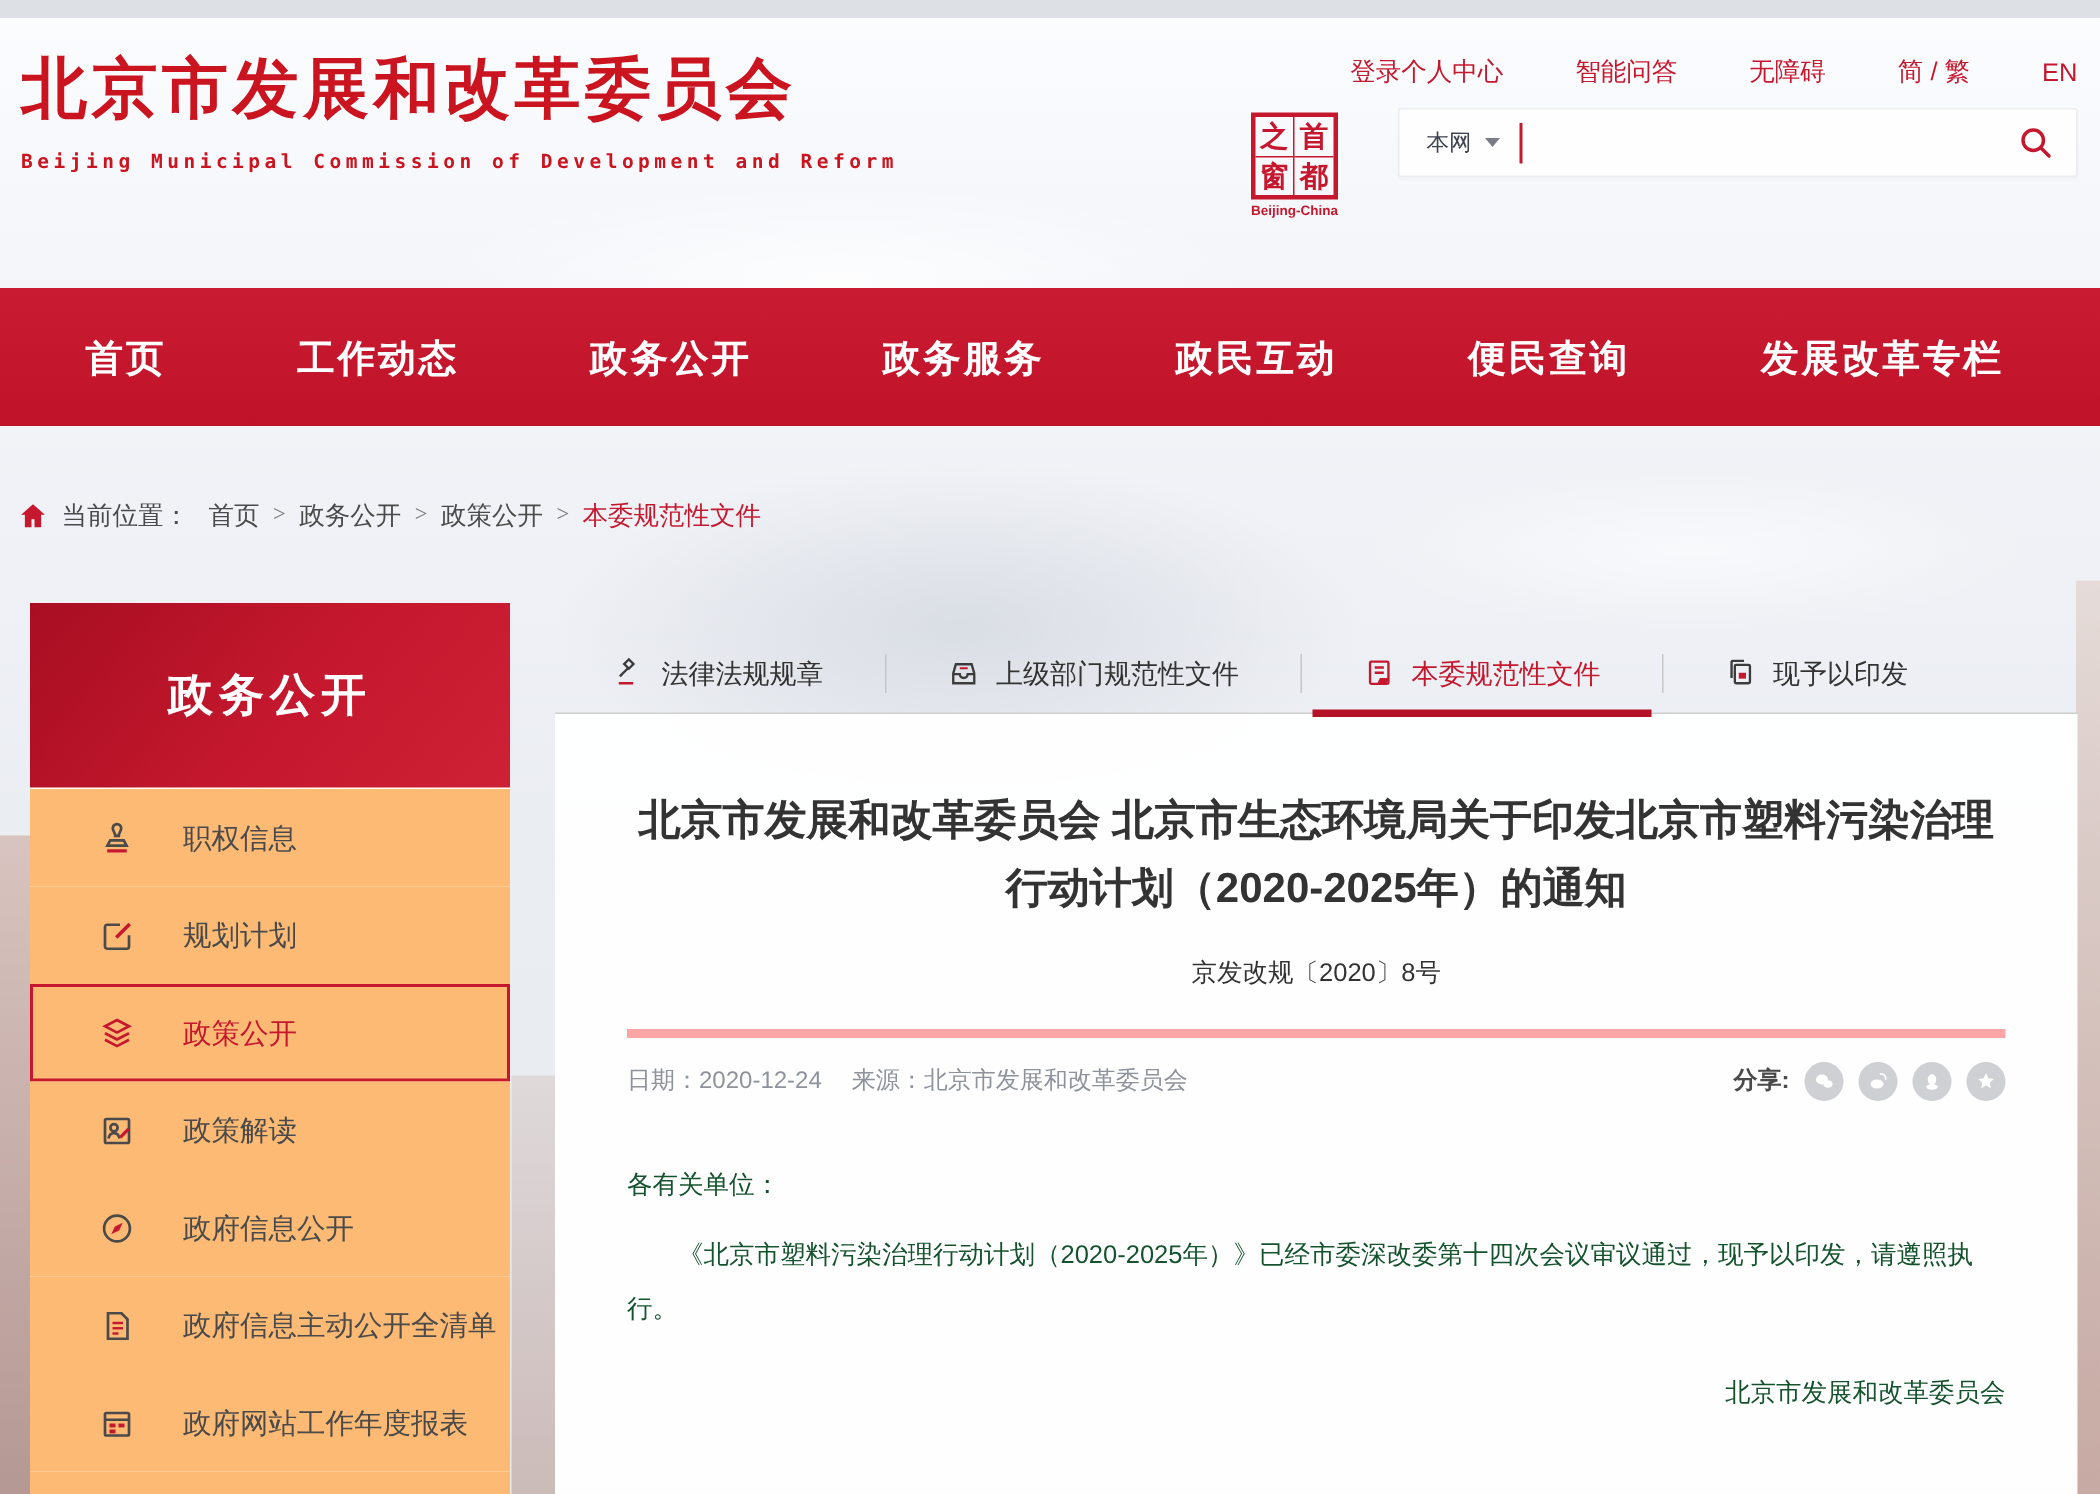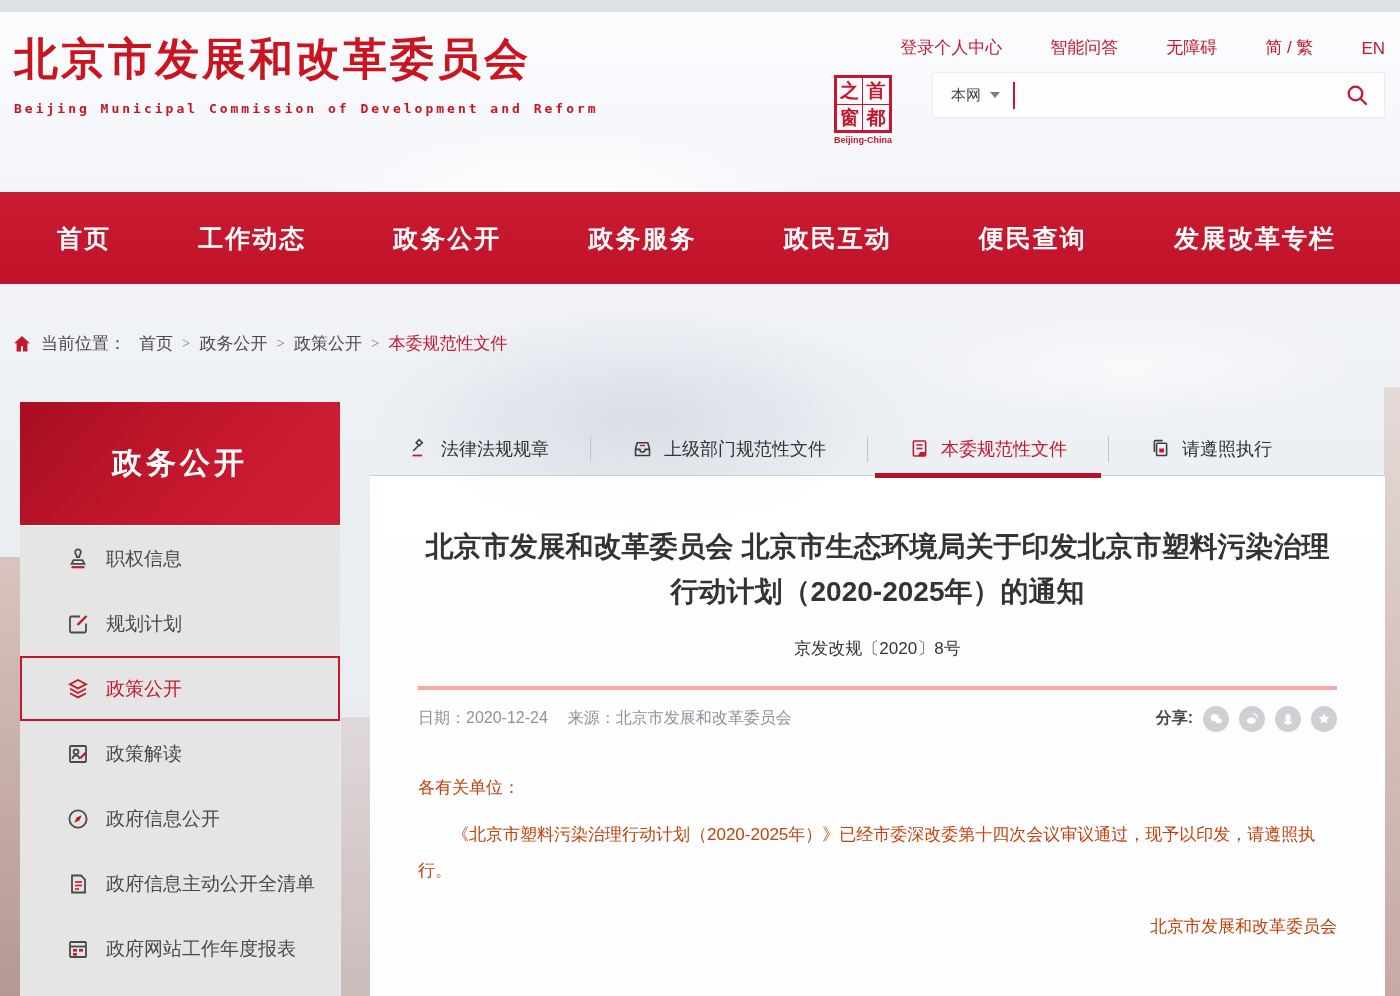"请遵照执行" span { text: 请遵照执行 -> 现予以印发 }
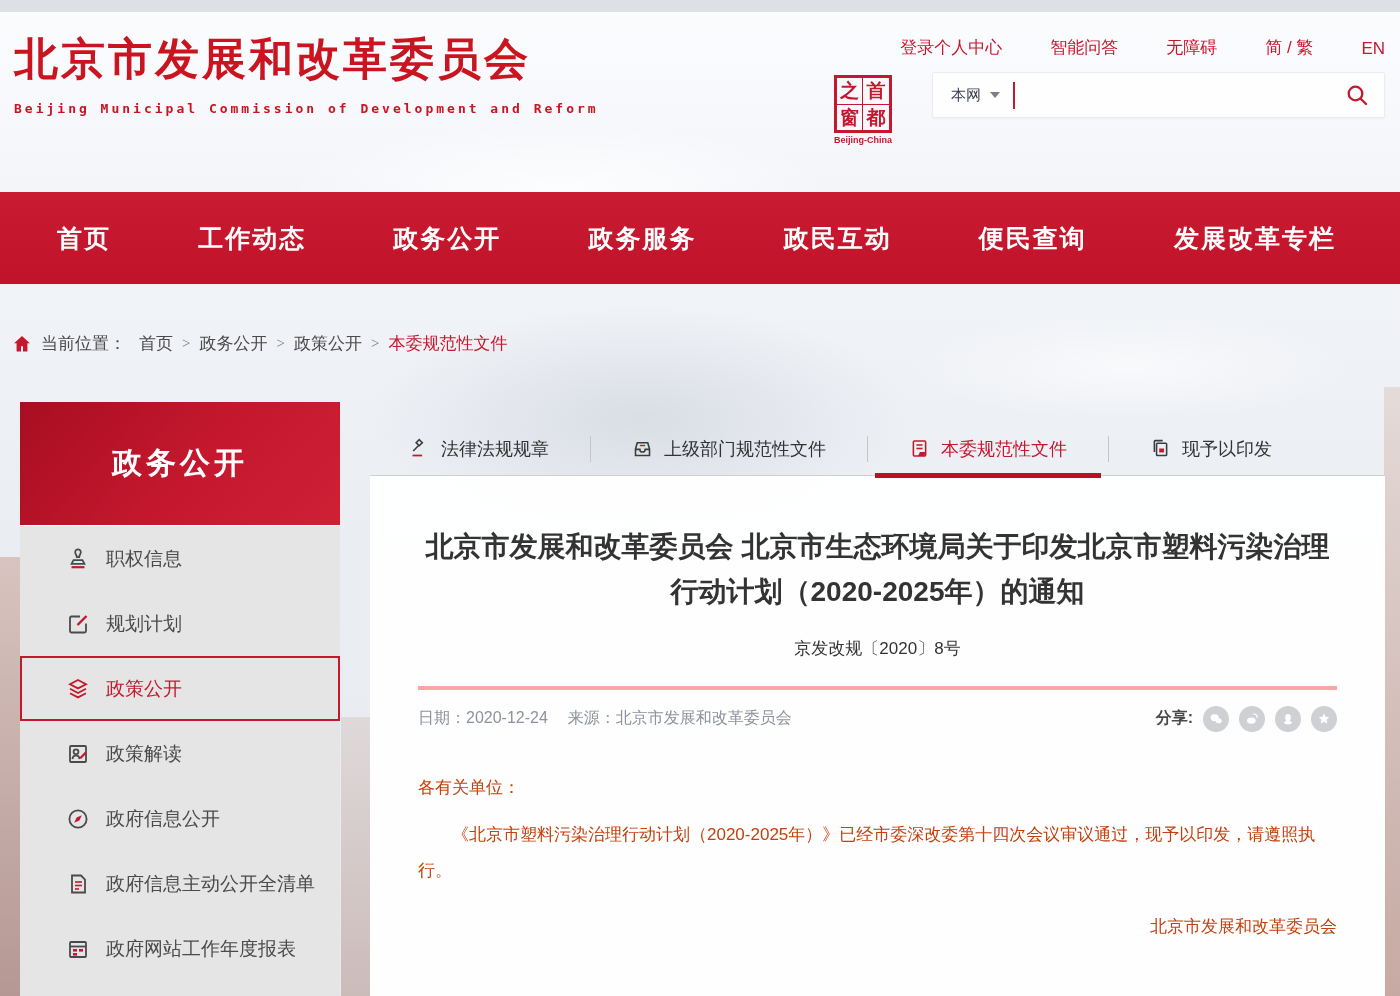"职权信息" .sidebar li { background: #e5e5e5 -> #fdba74; gap: 16px -> 32px }
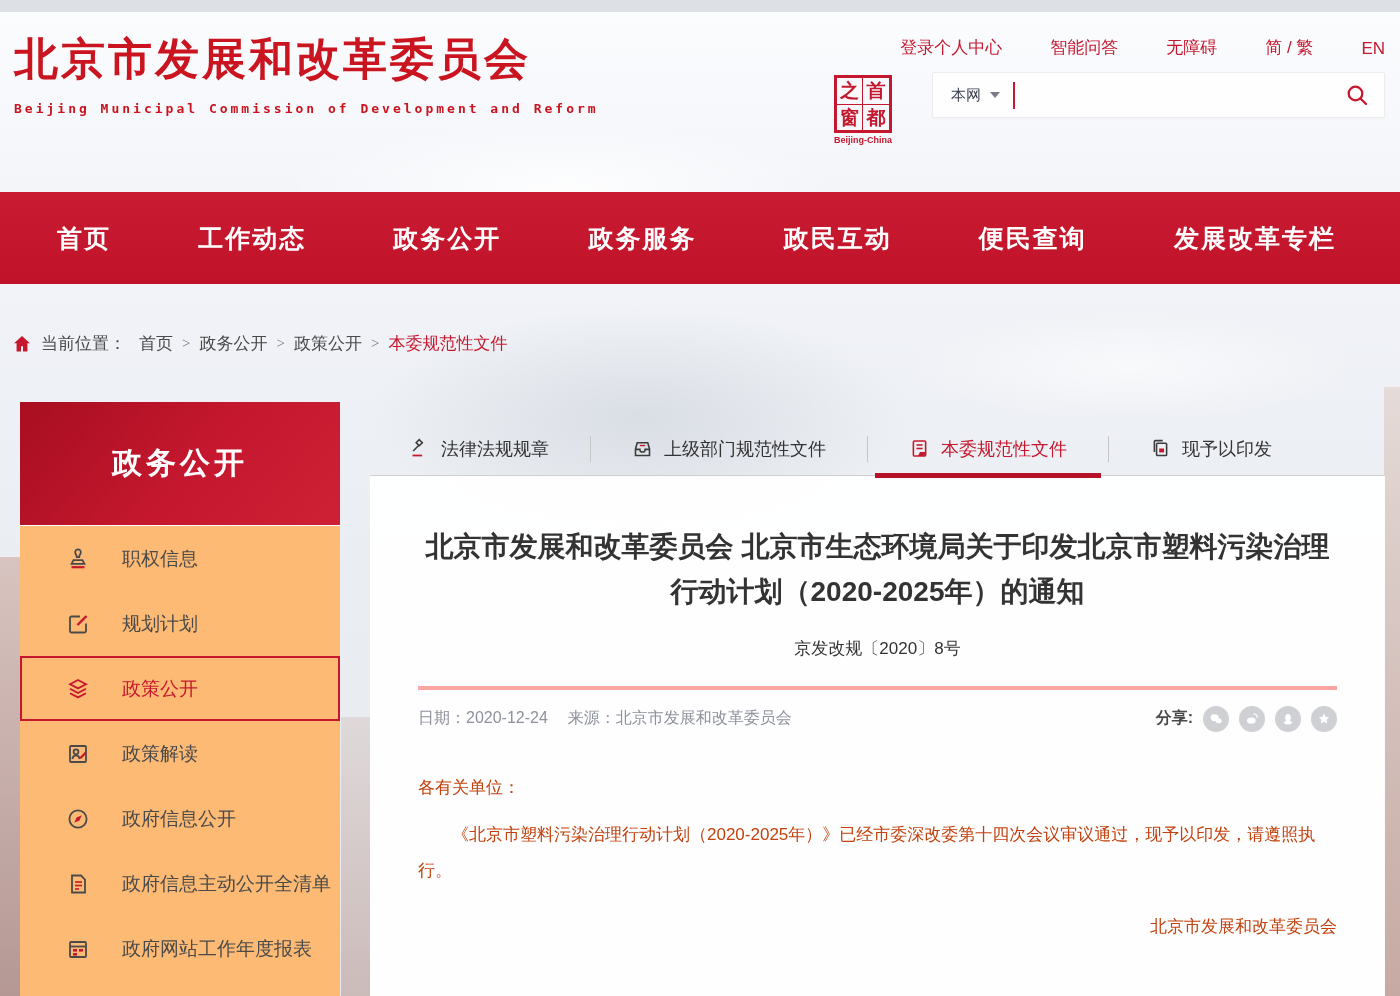"京发改规〔2020〕8号" .doc-number { border-bottom: 4px solid #fca5a5 -> 6px solid #fca5a5 }
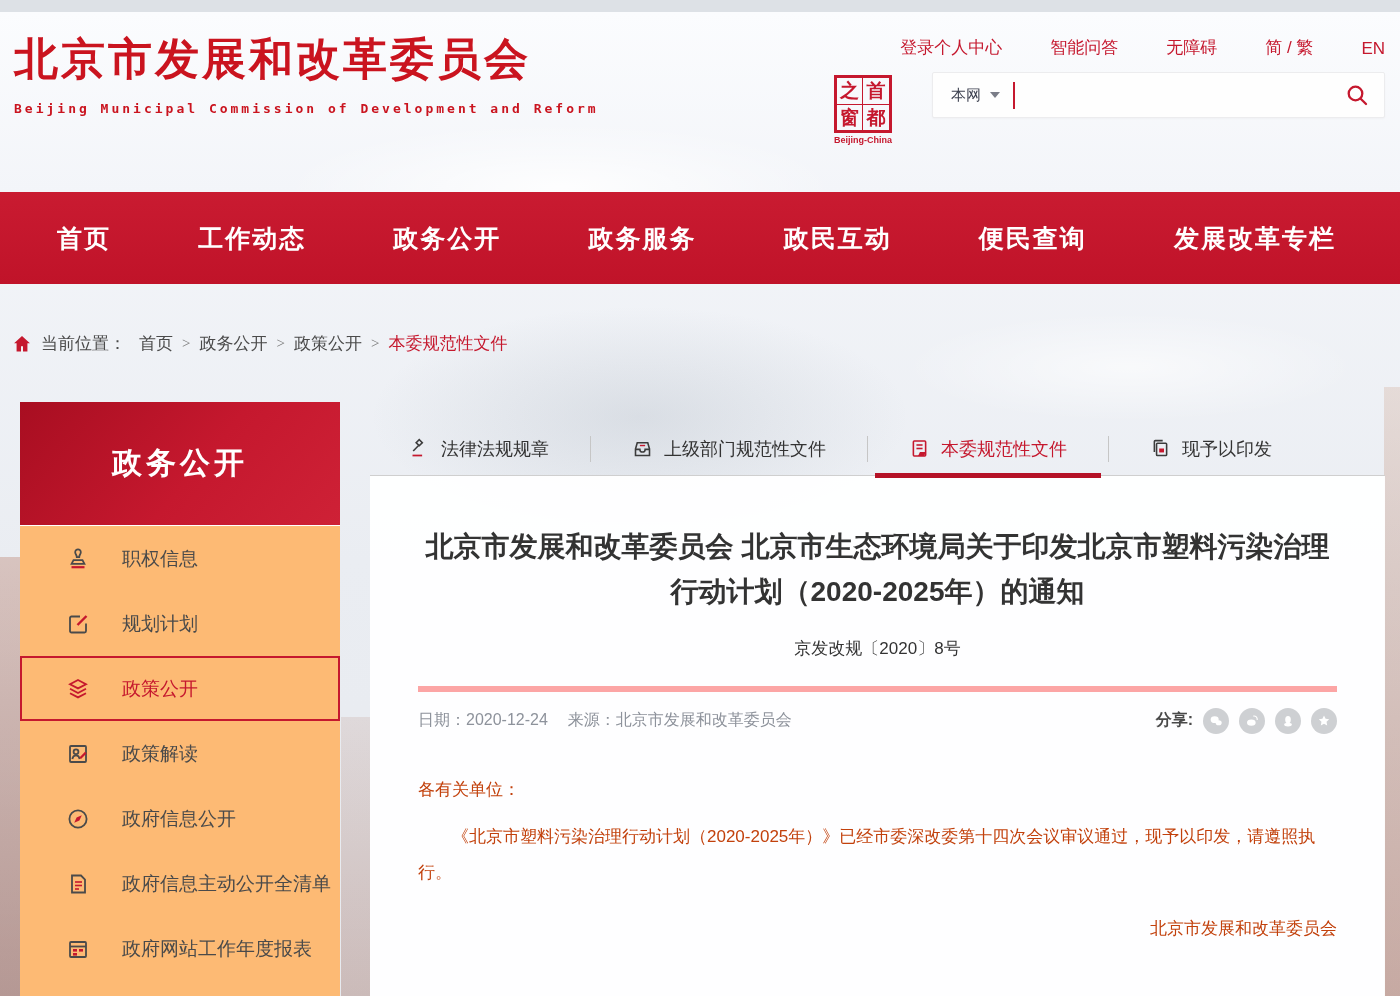"各有关单位：" .article-body { color: #c2410c -> #14532d }
